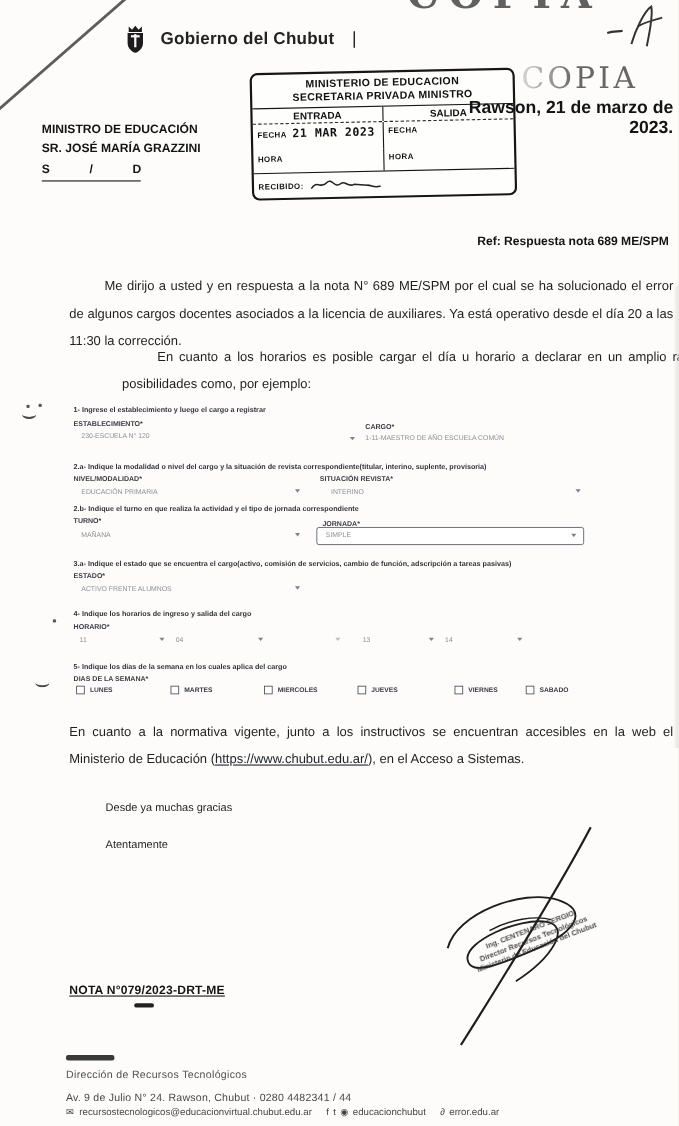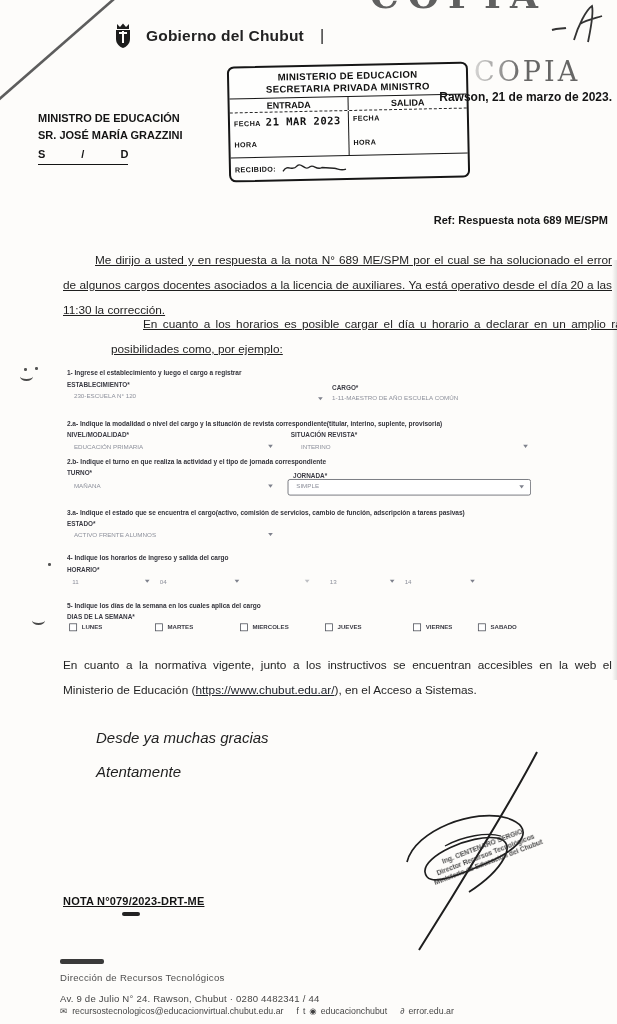"Rawson, 21 de marzo de" .dateline { font-size: 12px -> 16px }
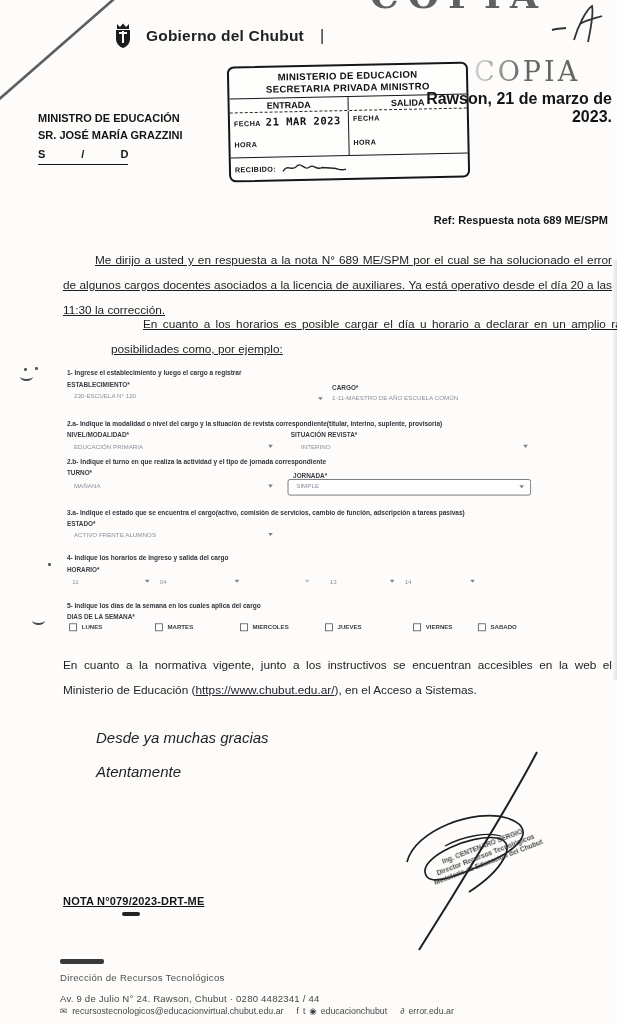"Me dirijo a usted y" .indent { text-decoration: underline -> none }
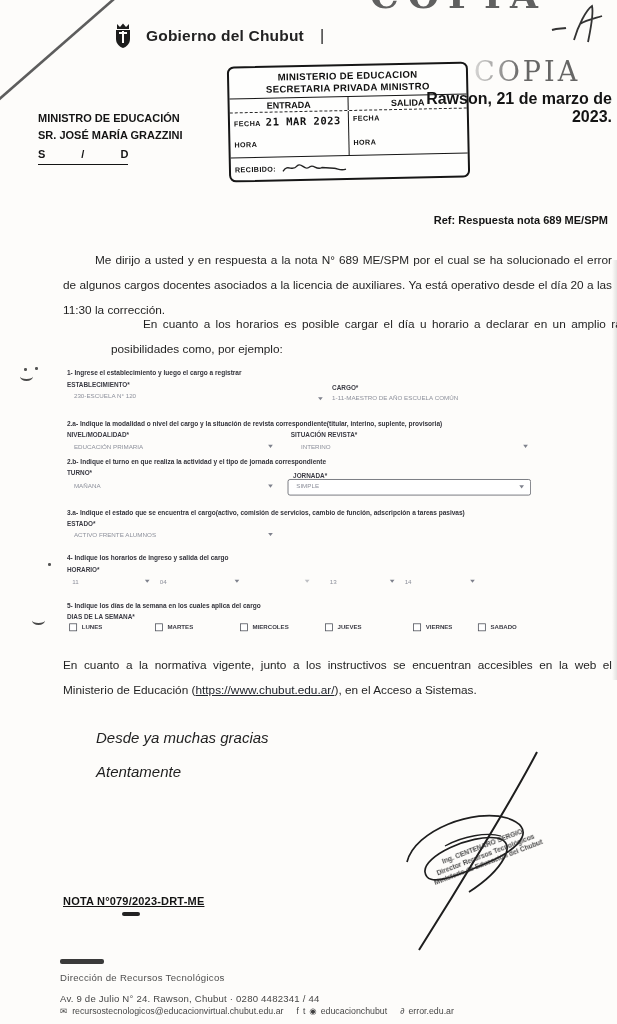"Desde ya muchas gracias" .freeline { font-size: 15px -> 10px; font-style: italic -> none }
